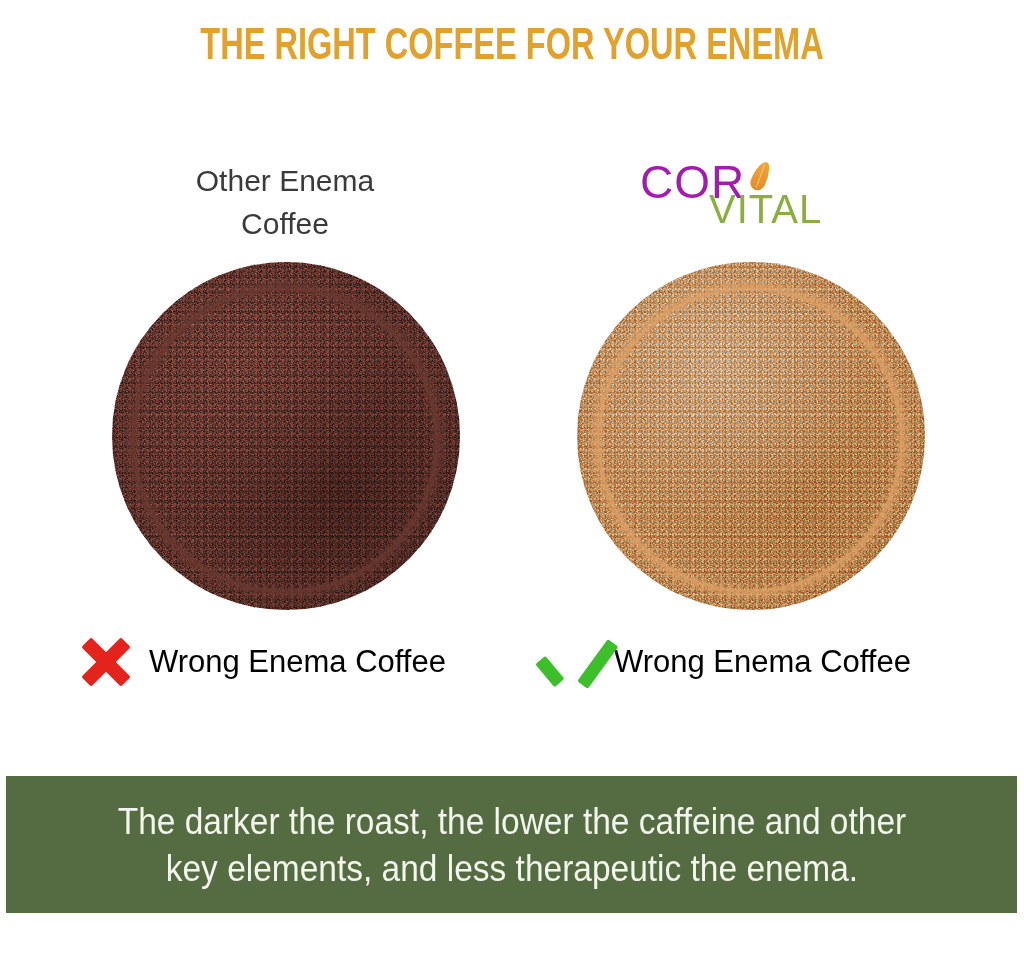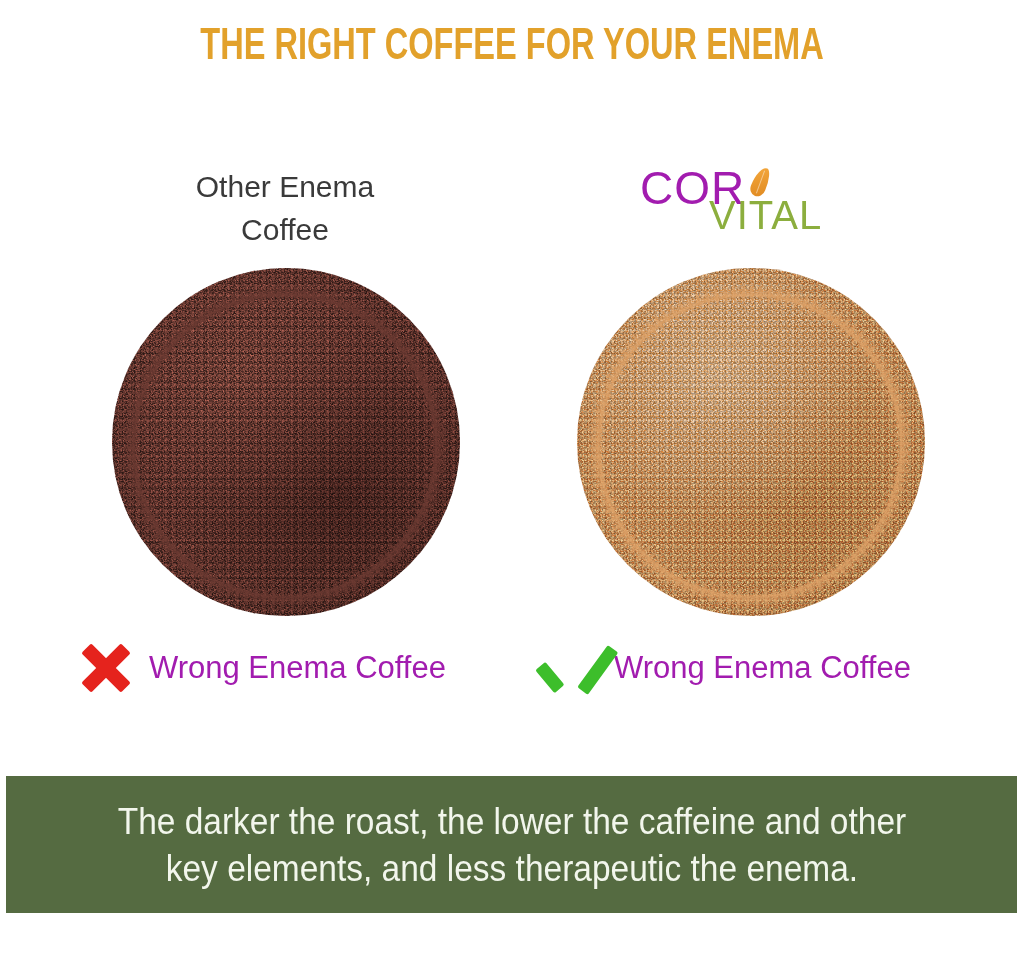"Other Enema" .compare { top: 144px -> 138px }
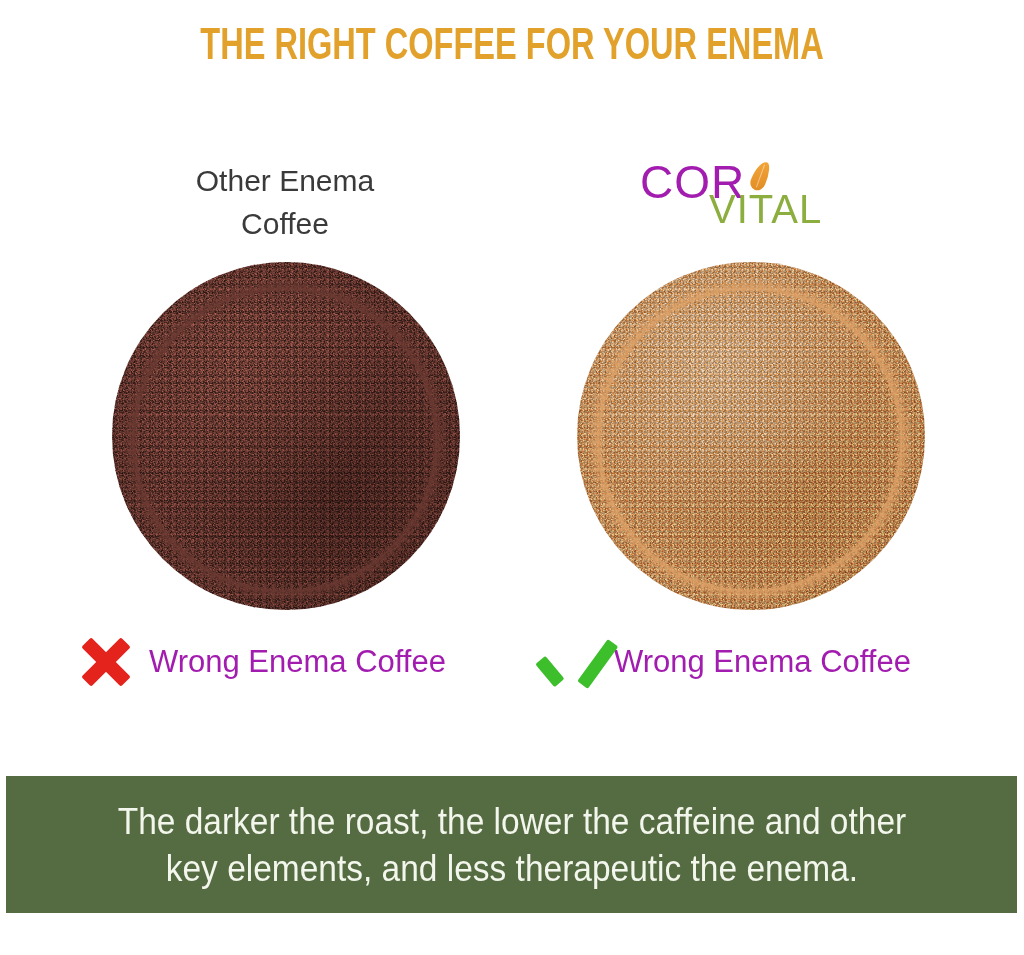"Wrong Enema Coffee" .verdict .label { color: #a21caf -> #000000 }
